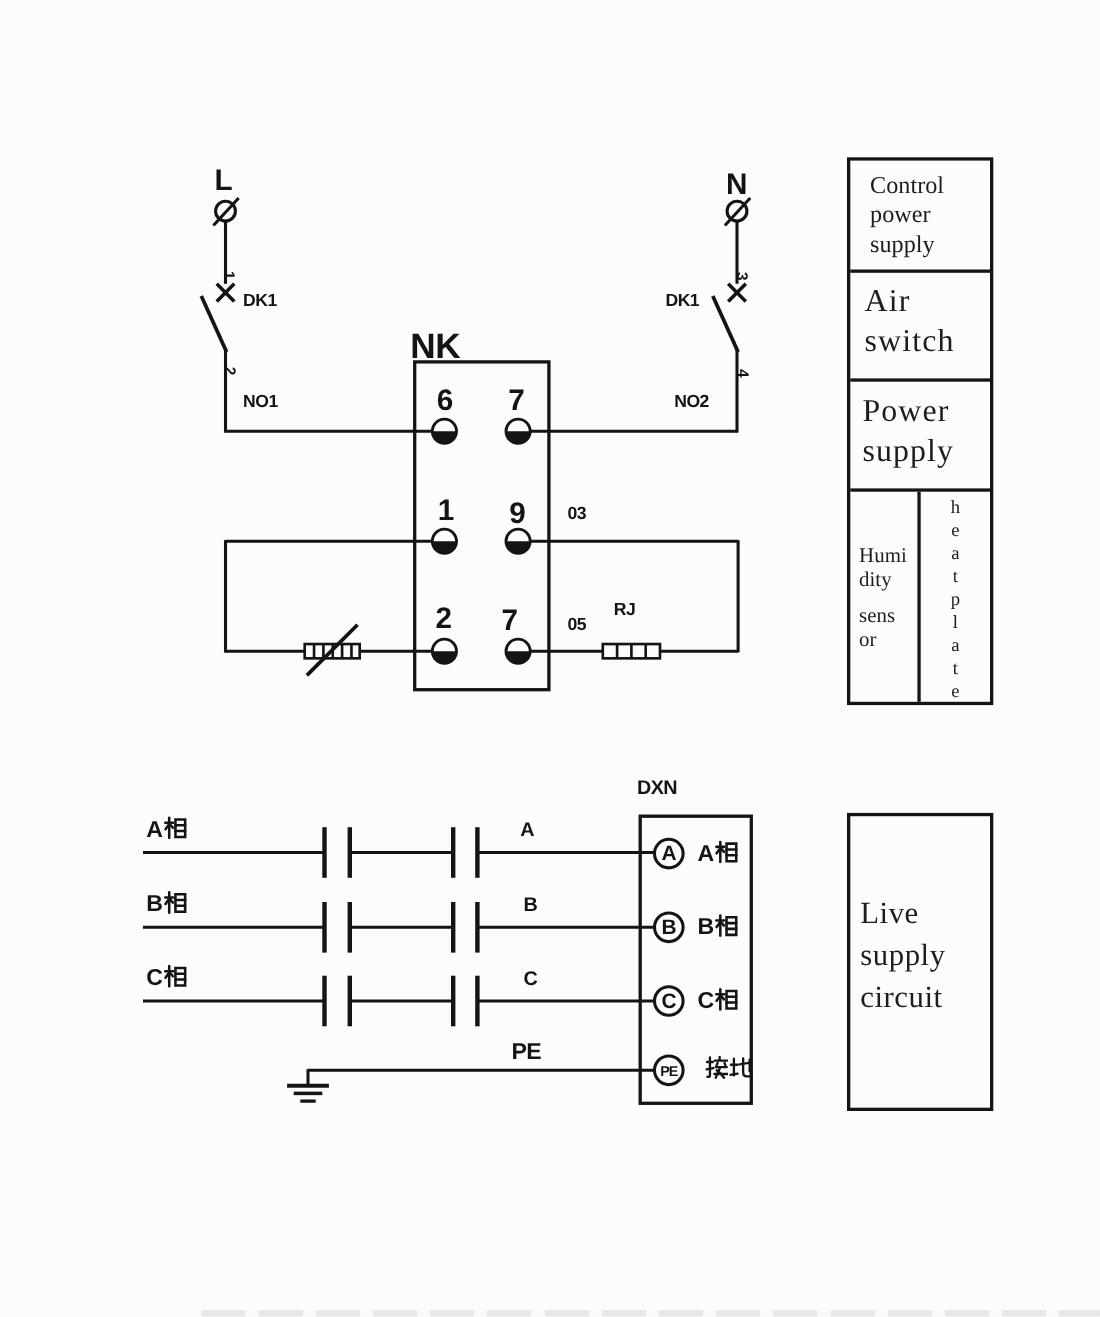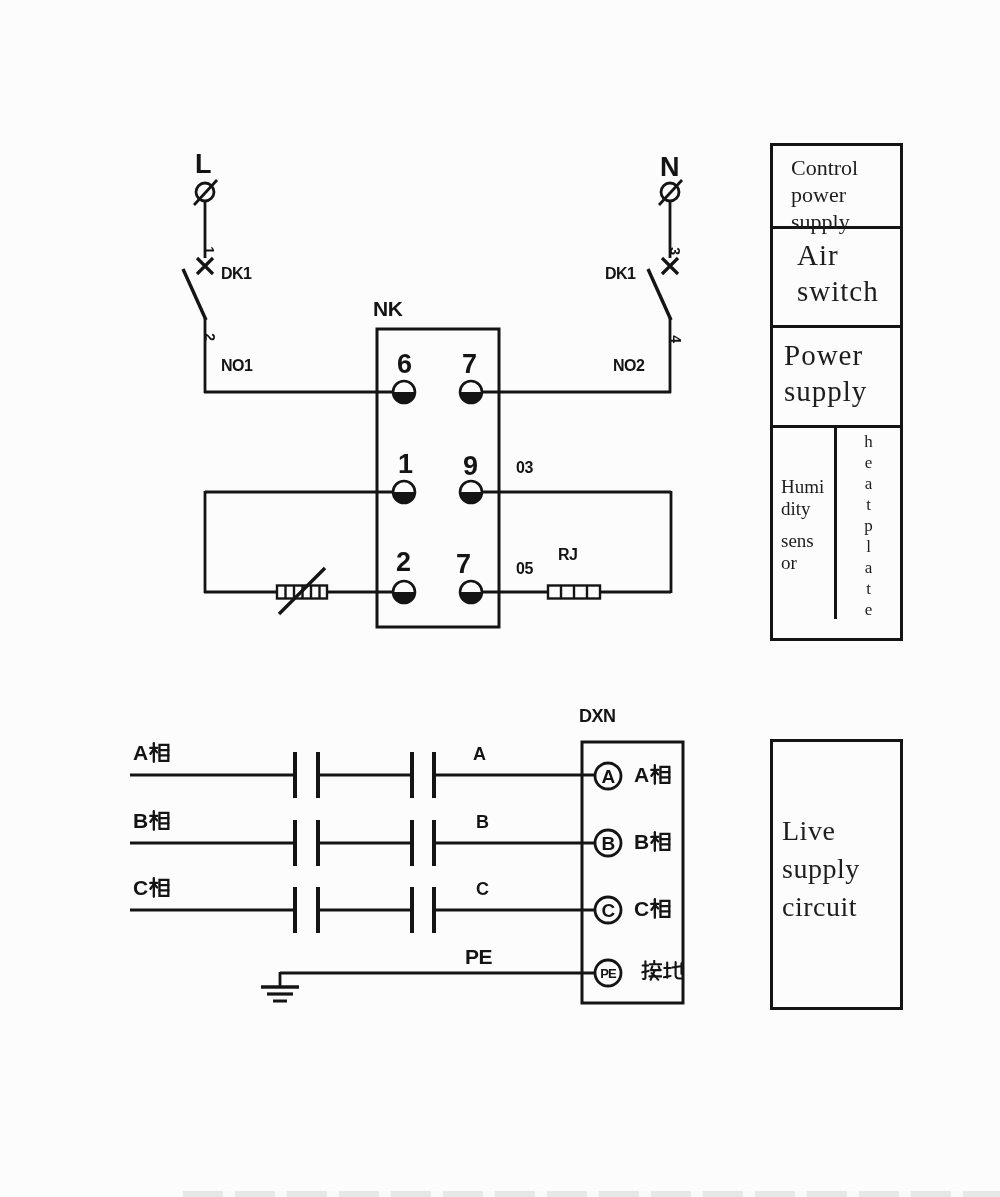"Control" .sec1 { height: 83px -> 102px }
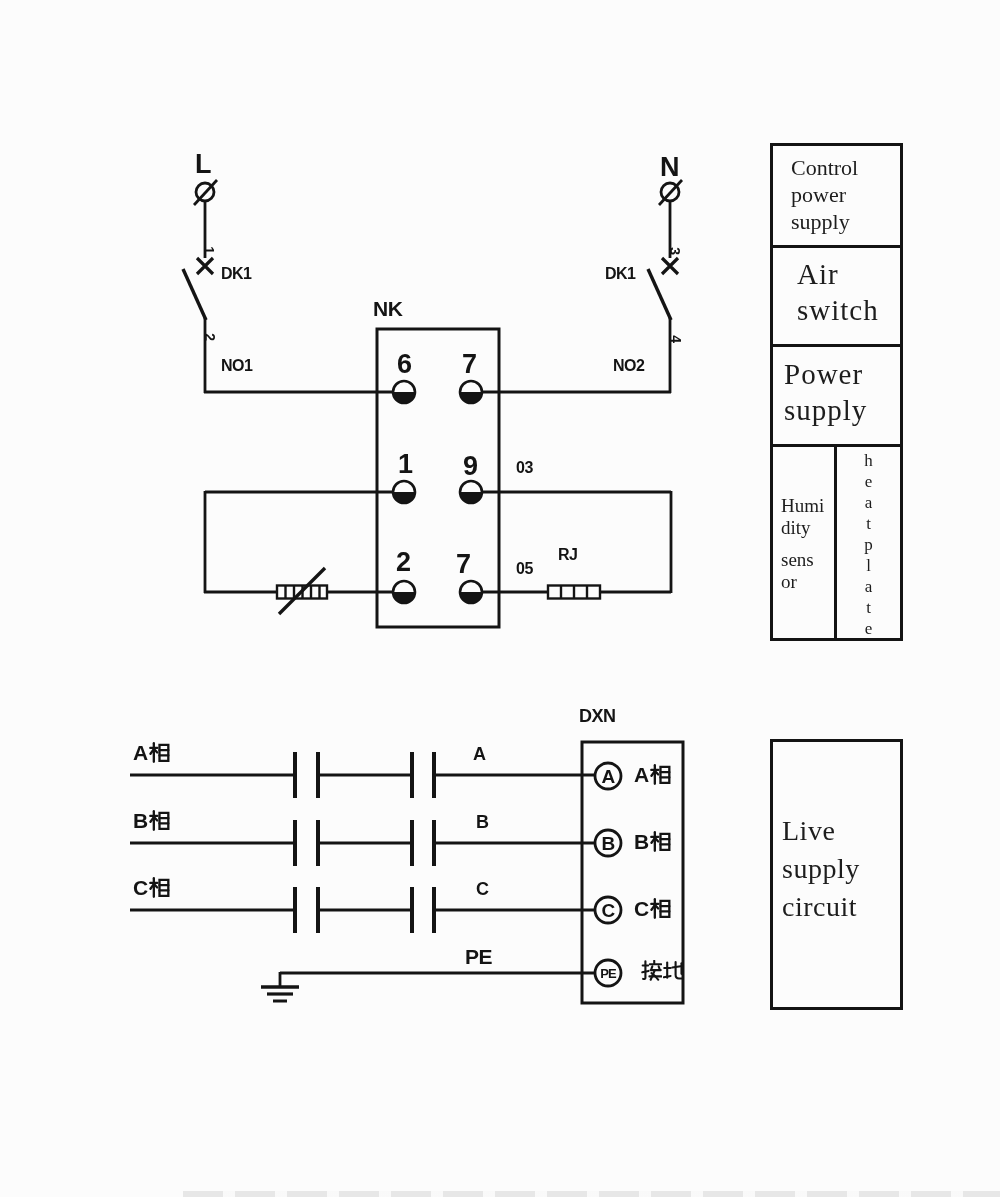"Air" .sec2 { padding: 8px 0 0 24px -> 8px 0 0 13px }
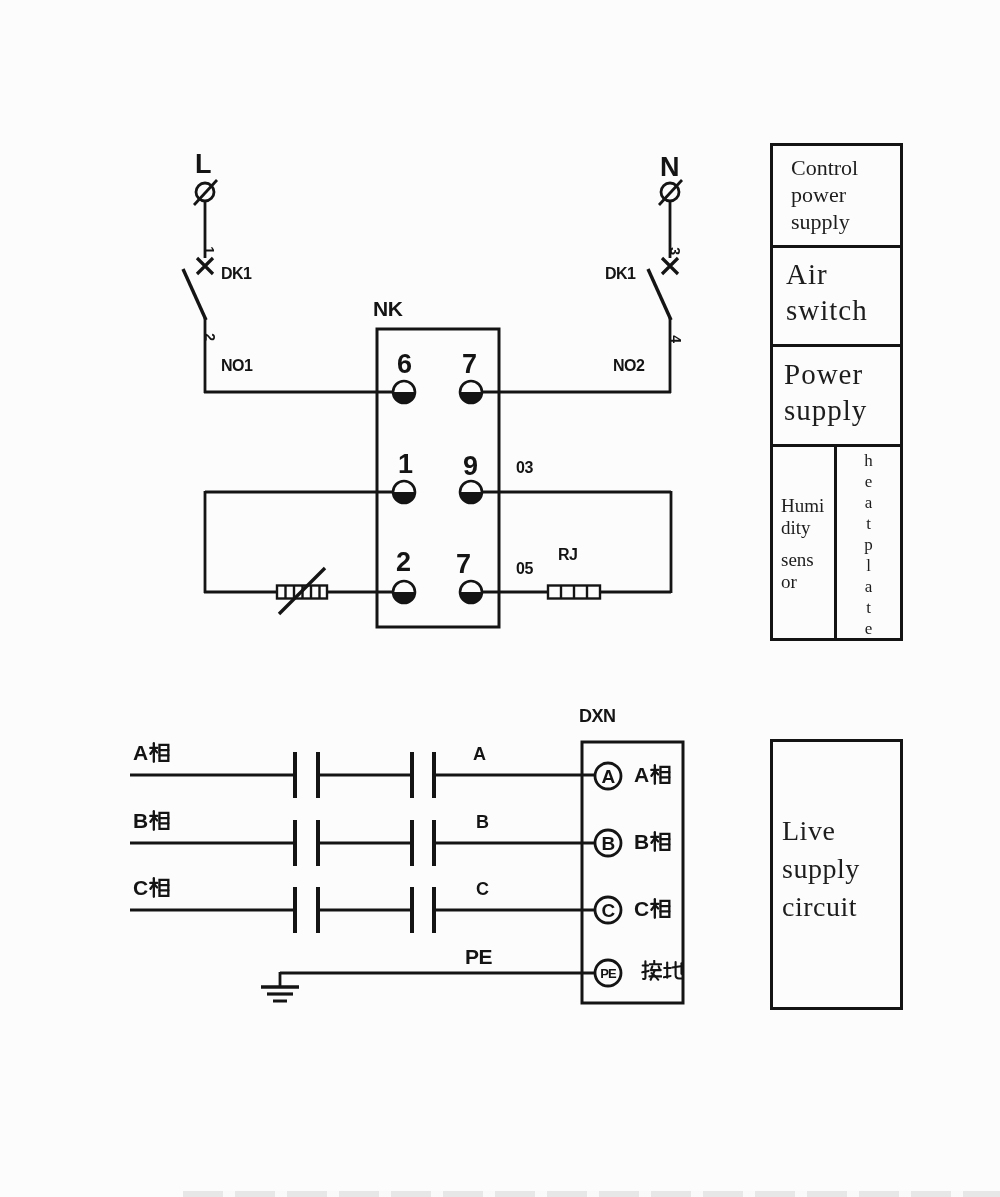"NK" .f24 { font-size: 21px -> 32px }
